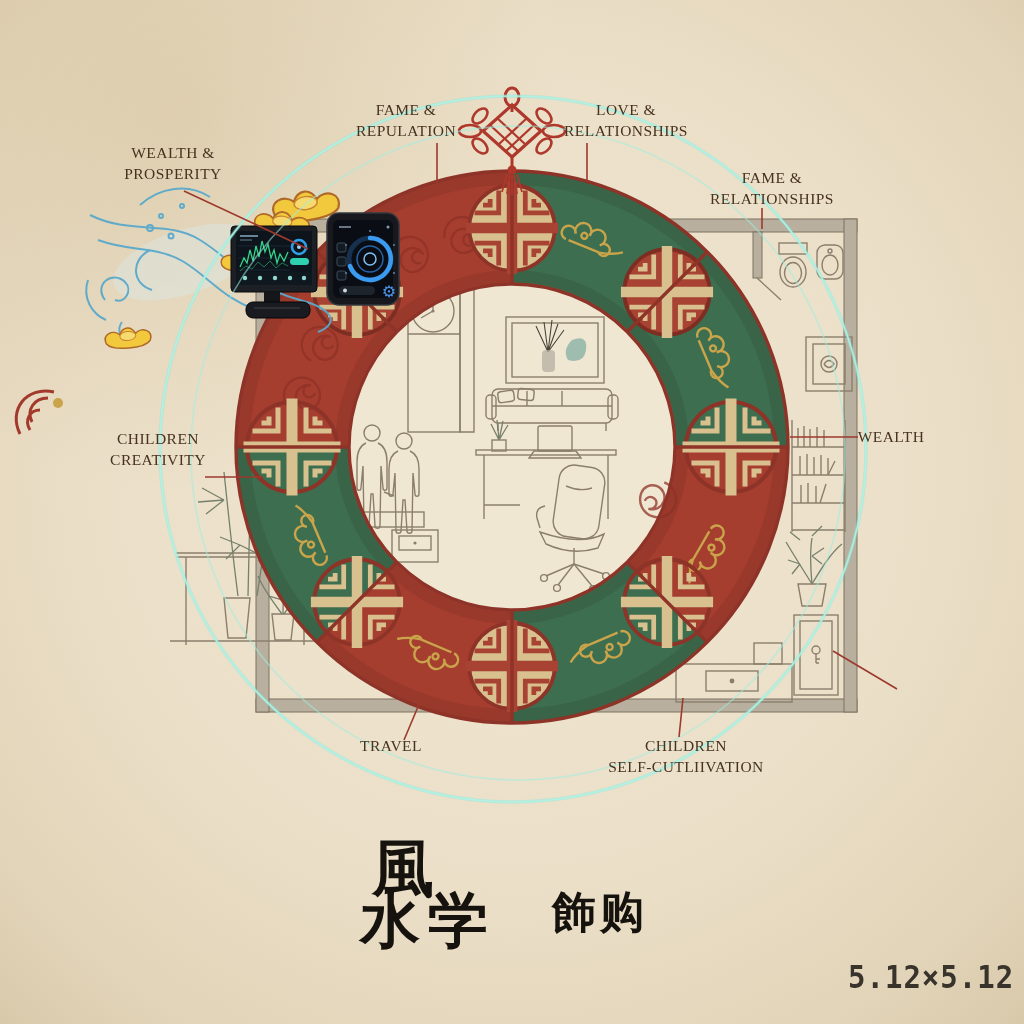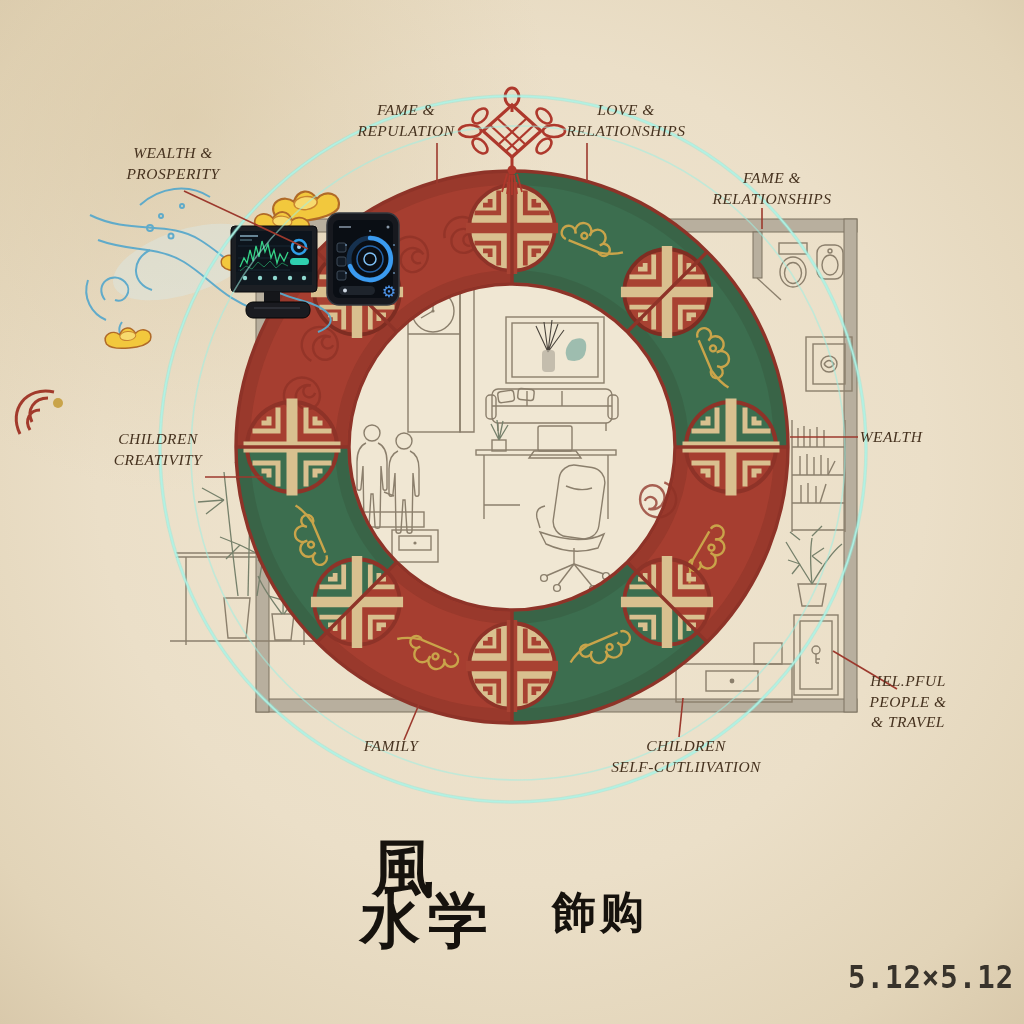"FAME &" .lbl { font-style: italic -> none }
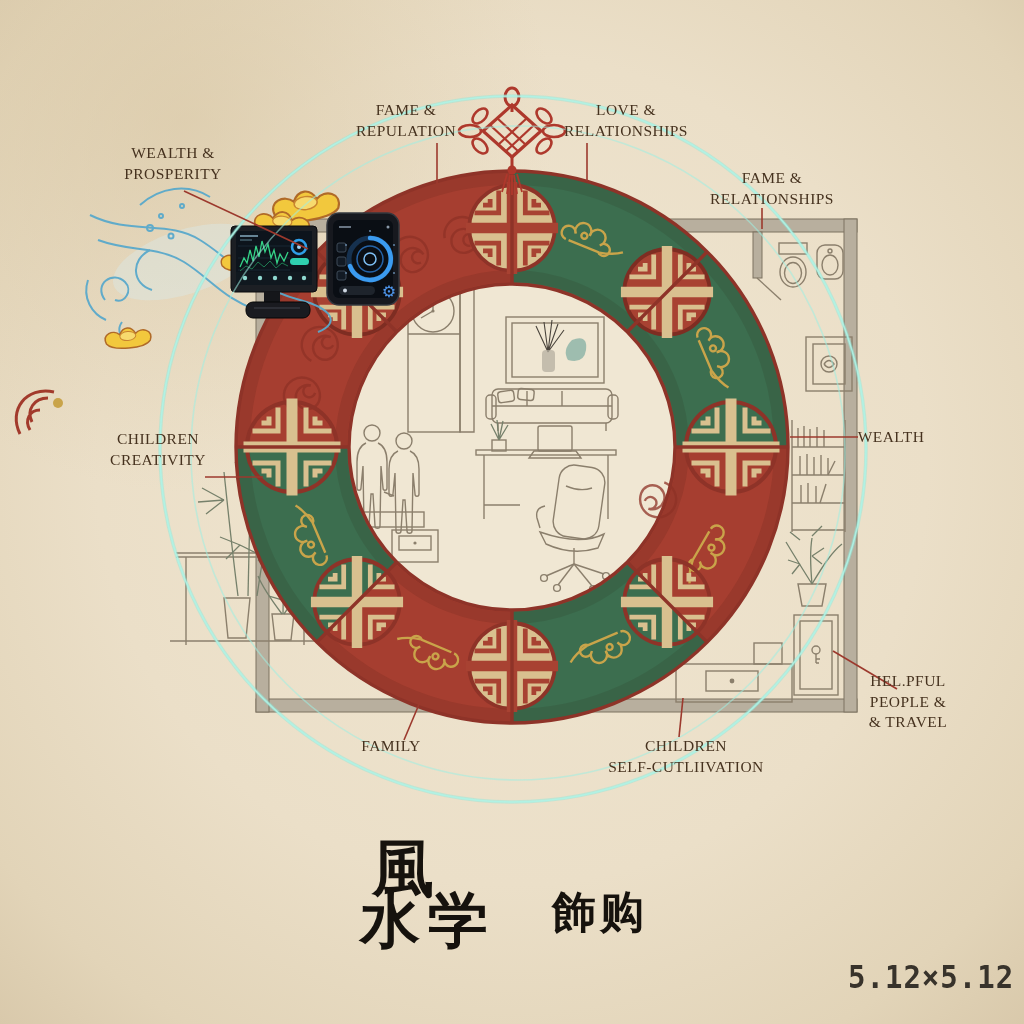"HEL.PFUL" div.lbl { html: <div>HEL.PFUL PEOPLE &amp; &amp; TRAVEL</div> -> none }
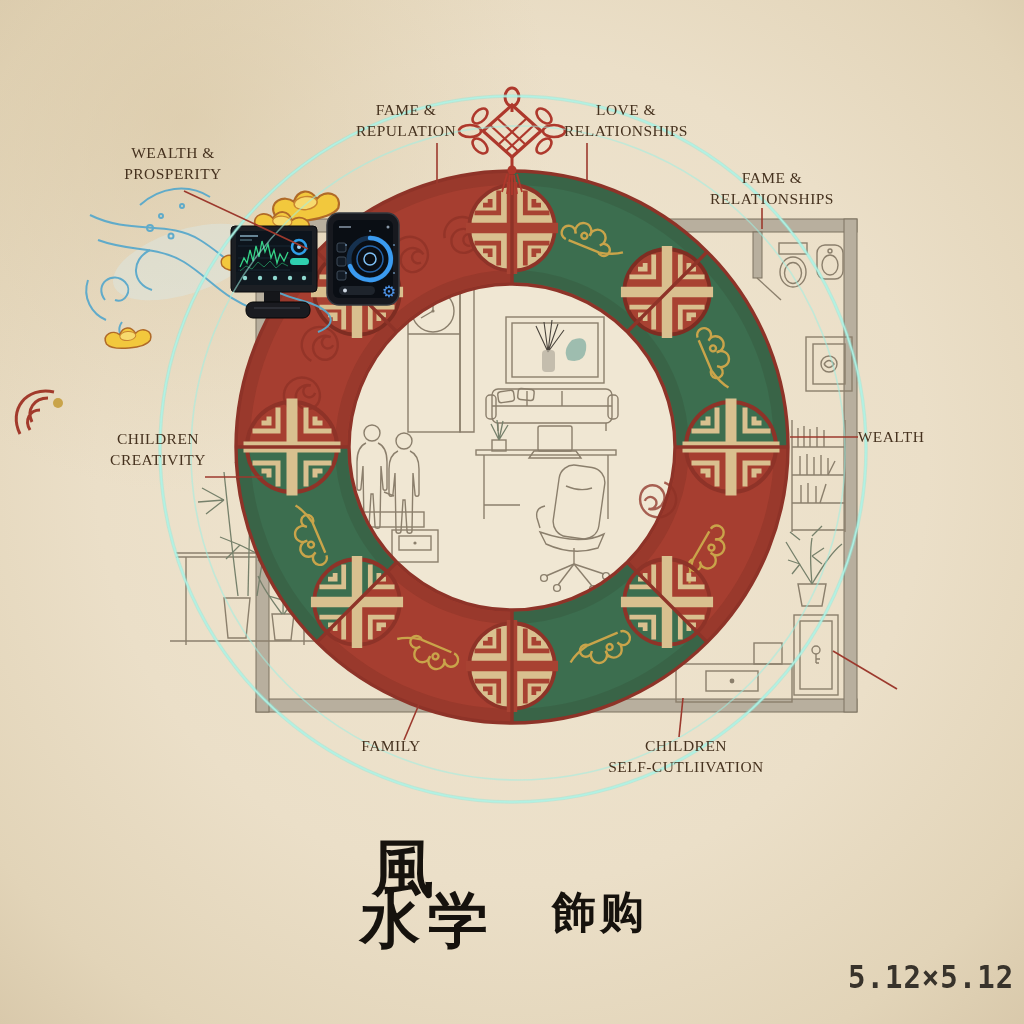"FAMILY" div.lbl { text: FAMILY -> TRAVEL }
